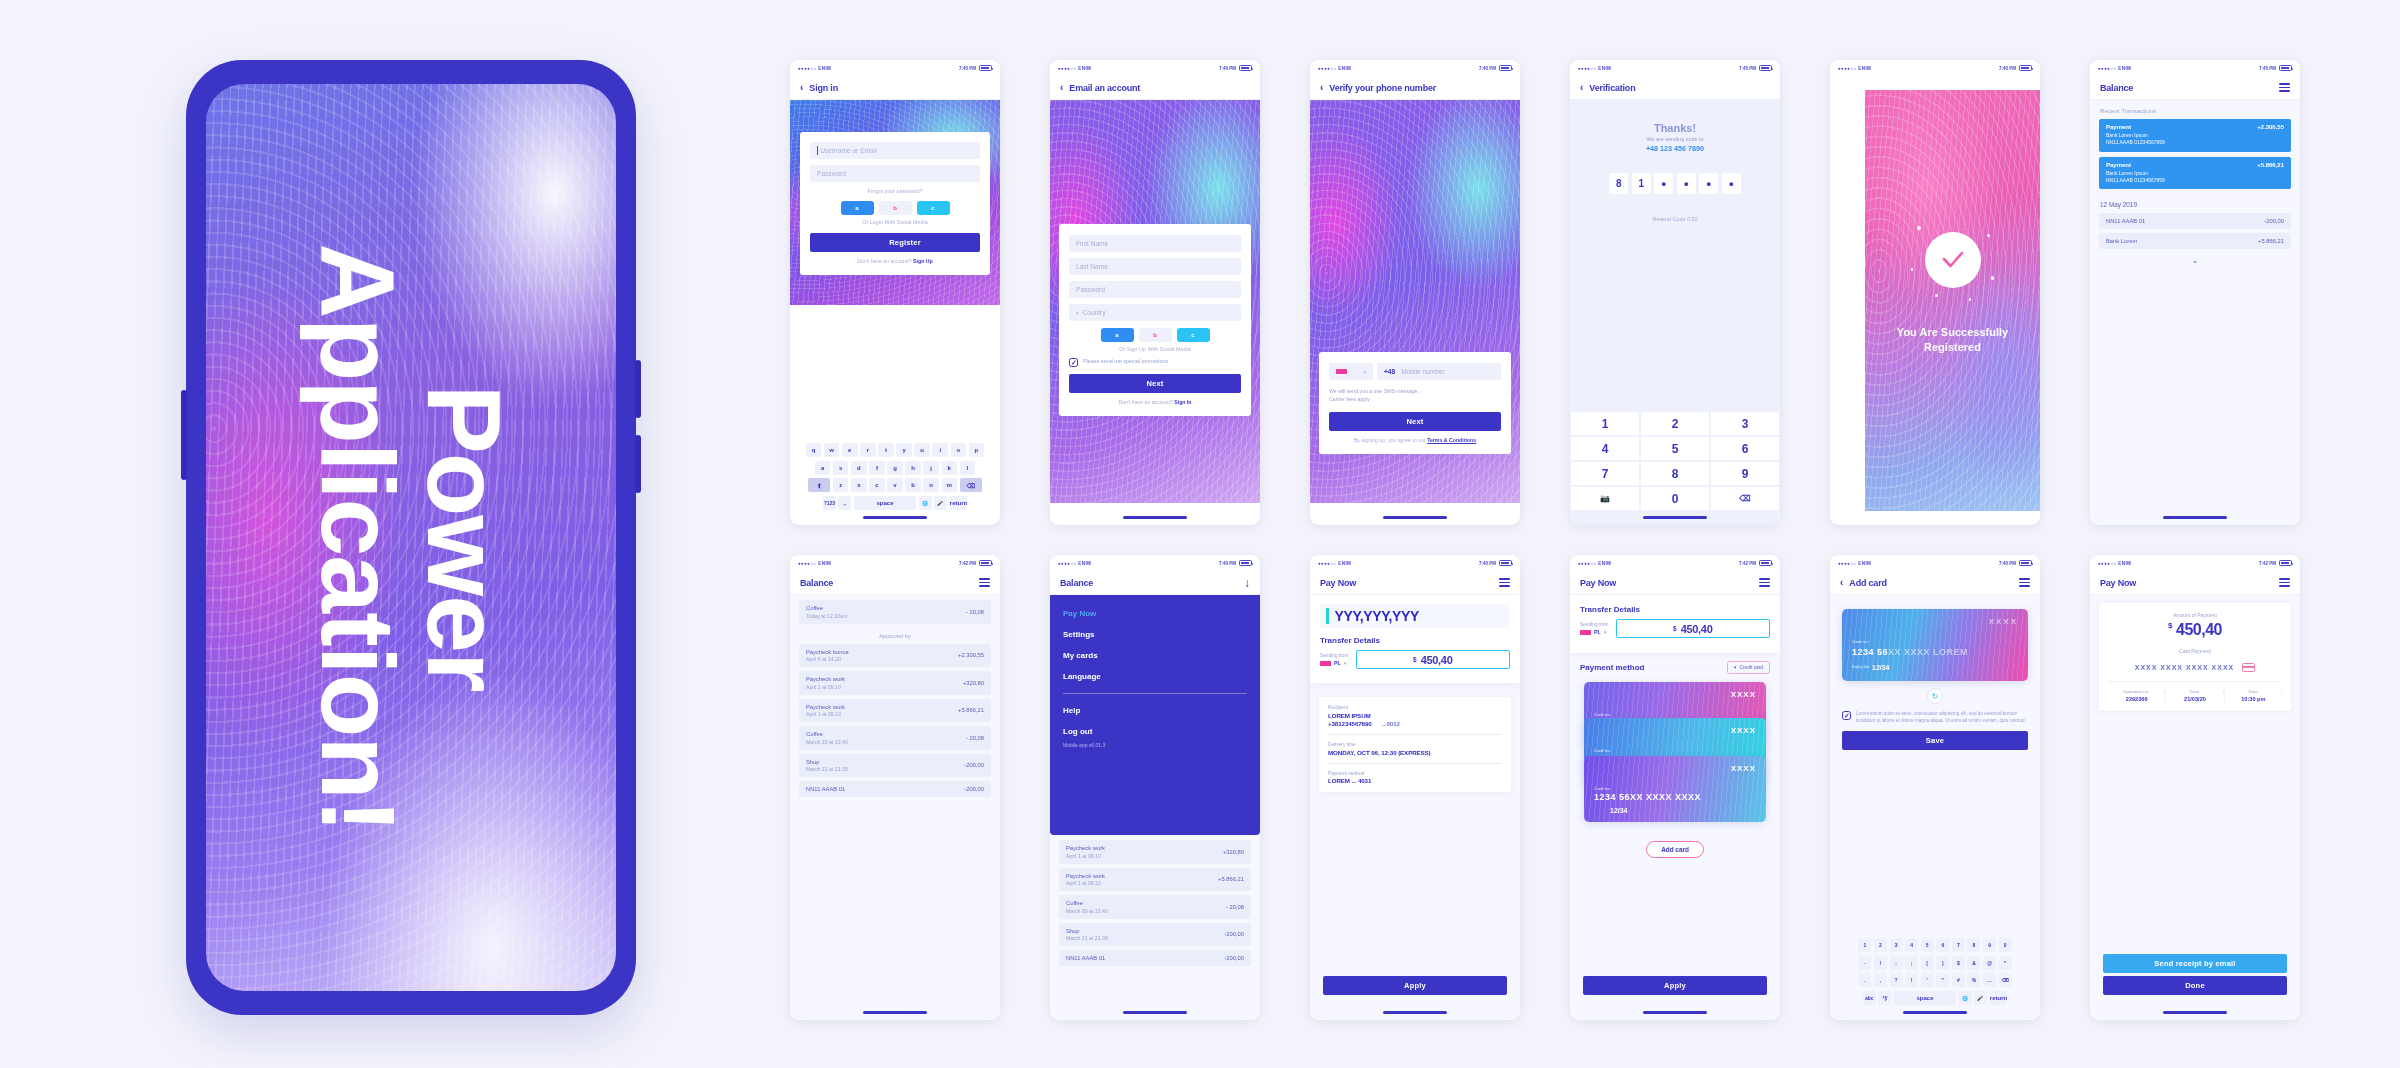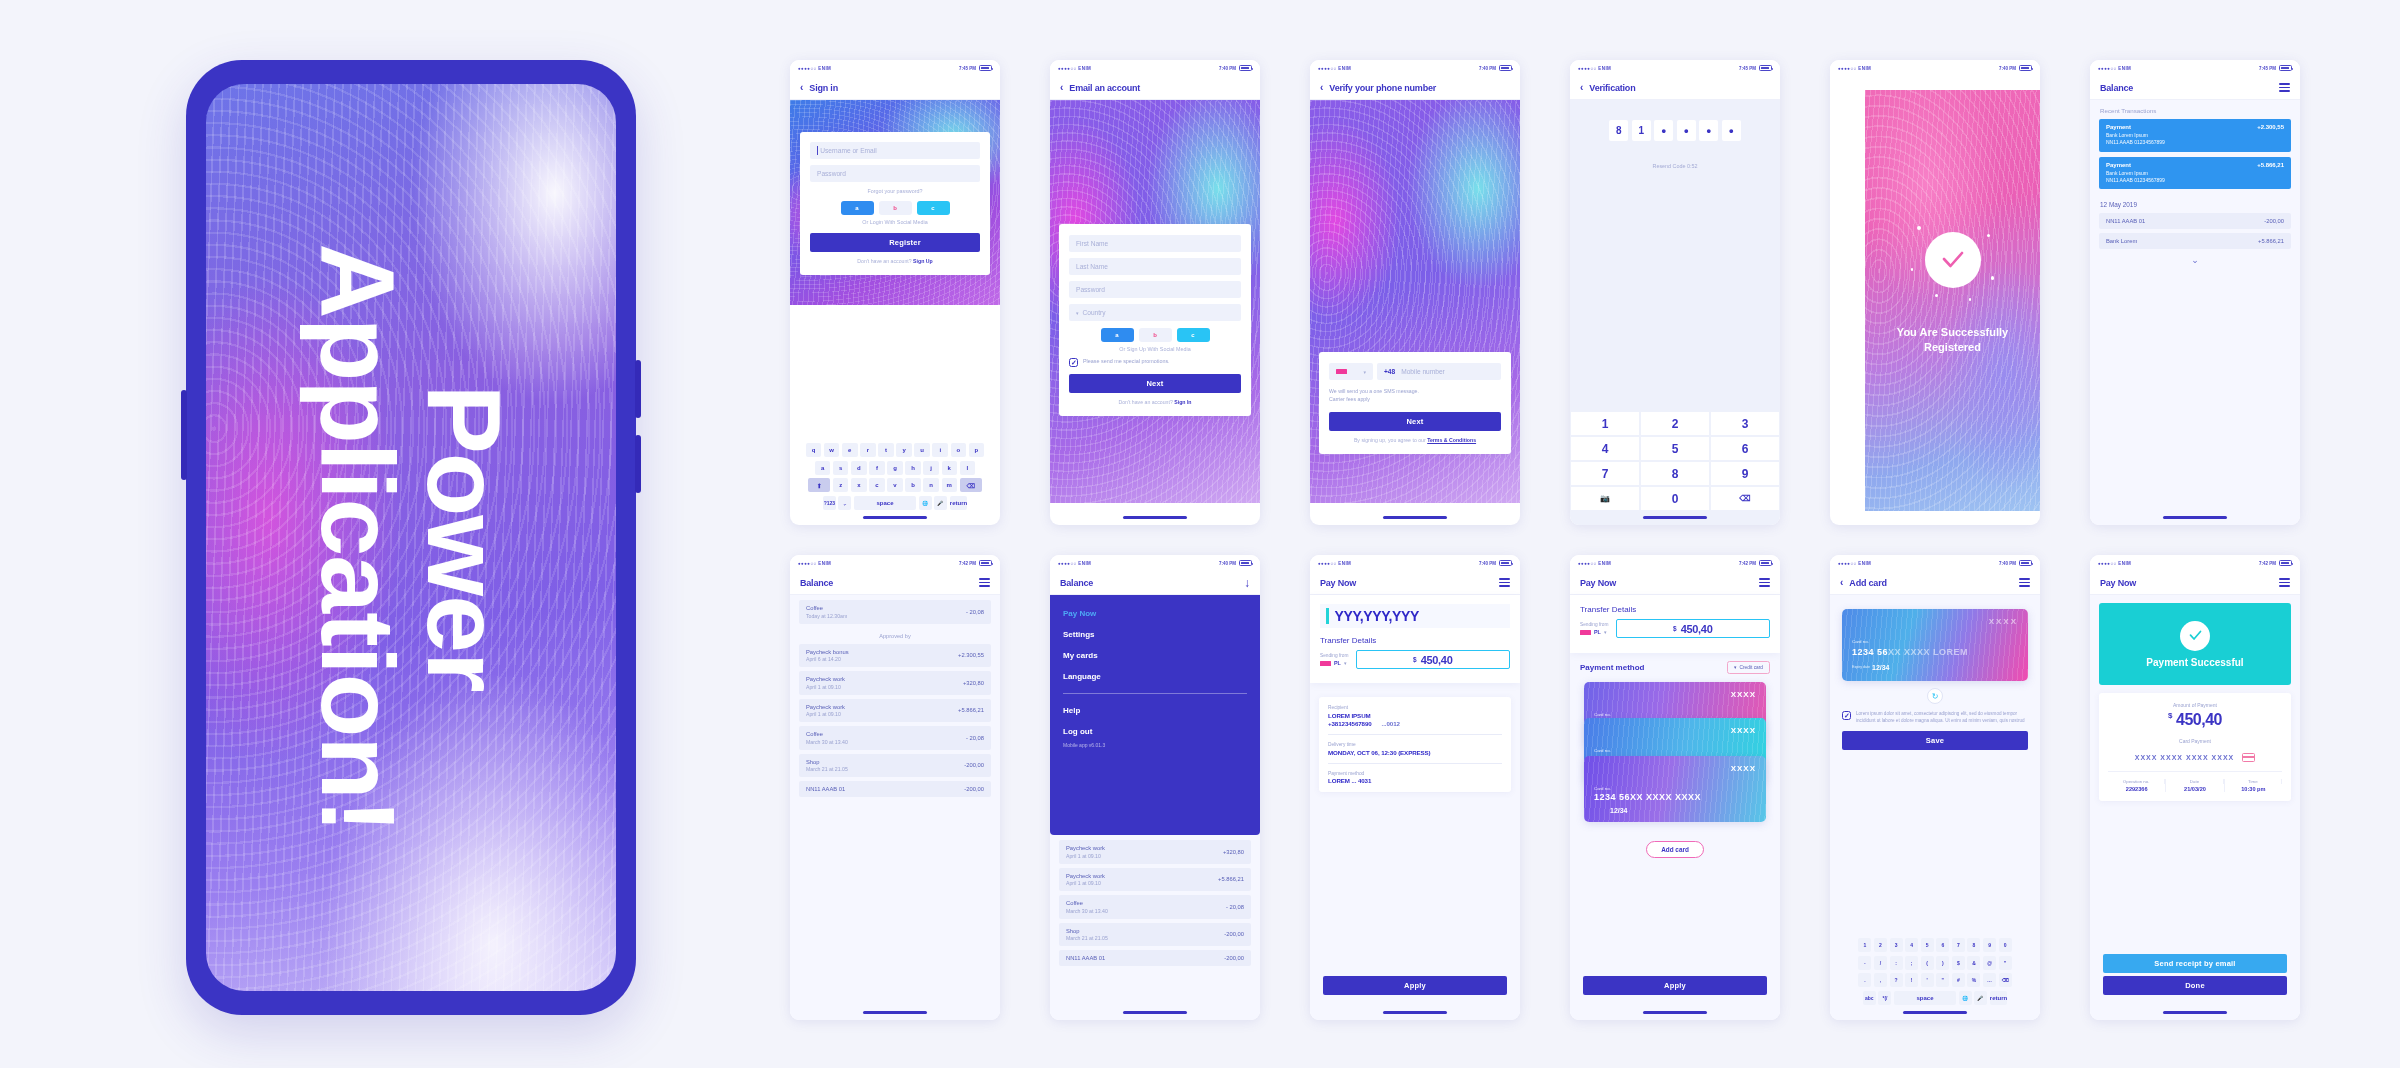"Thanks!" div.thanks { html: none -> <div> <h3>Thanks!</h3> <p>We are sending code to</p> <div>+48 123 456 7890</div> </div> }
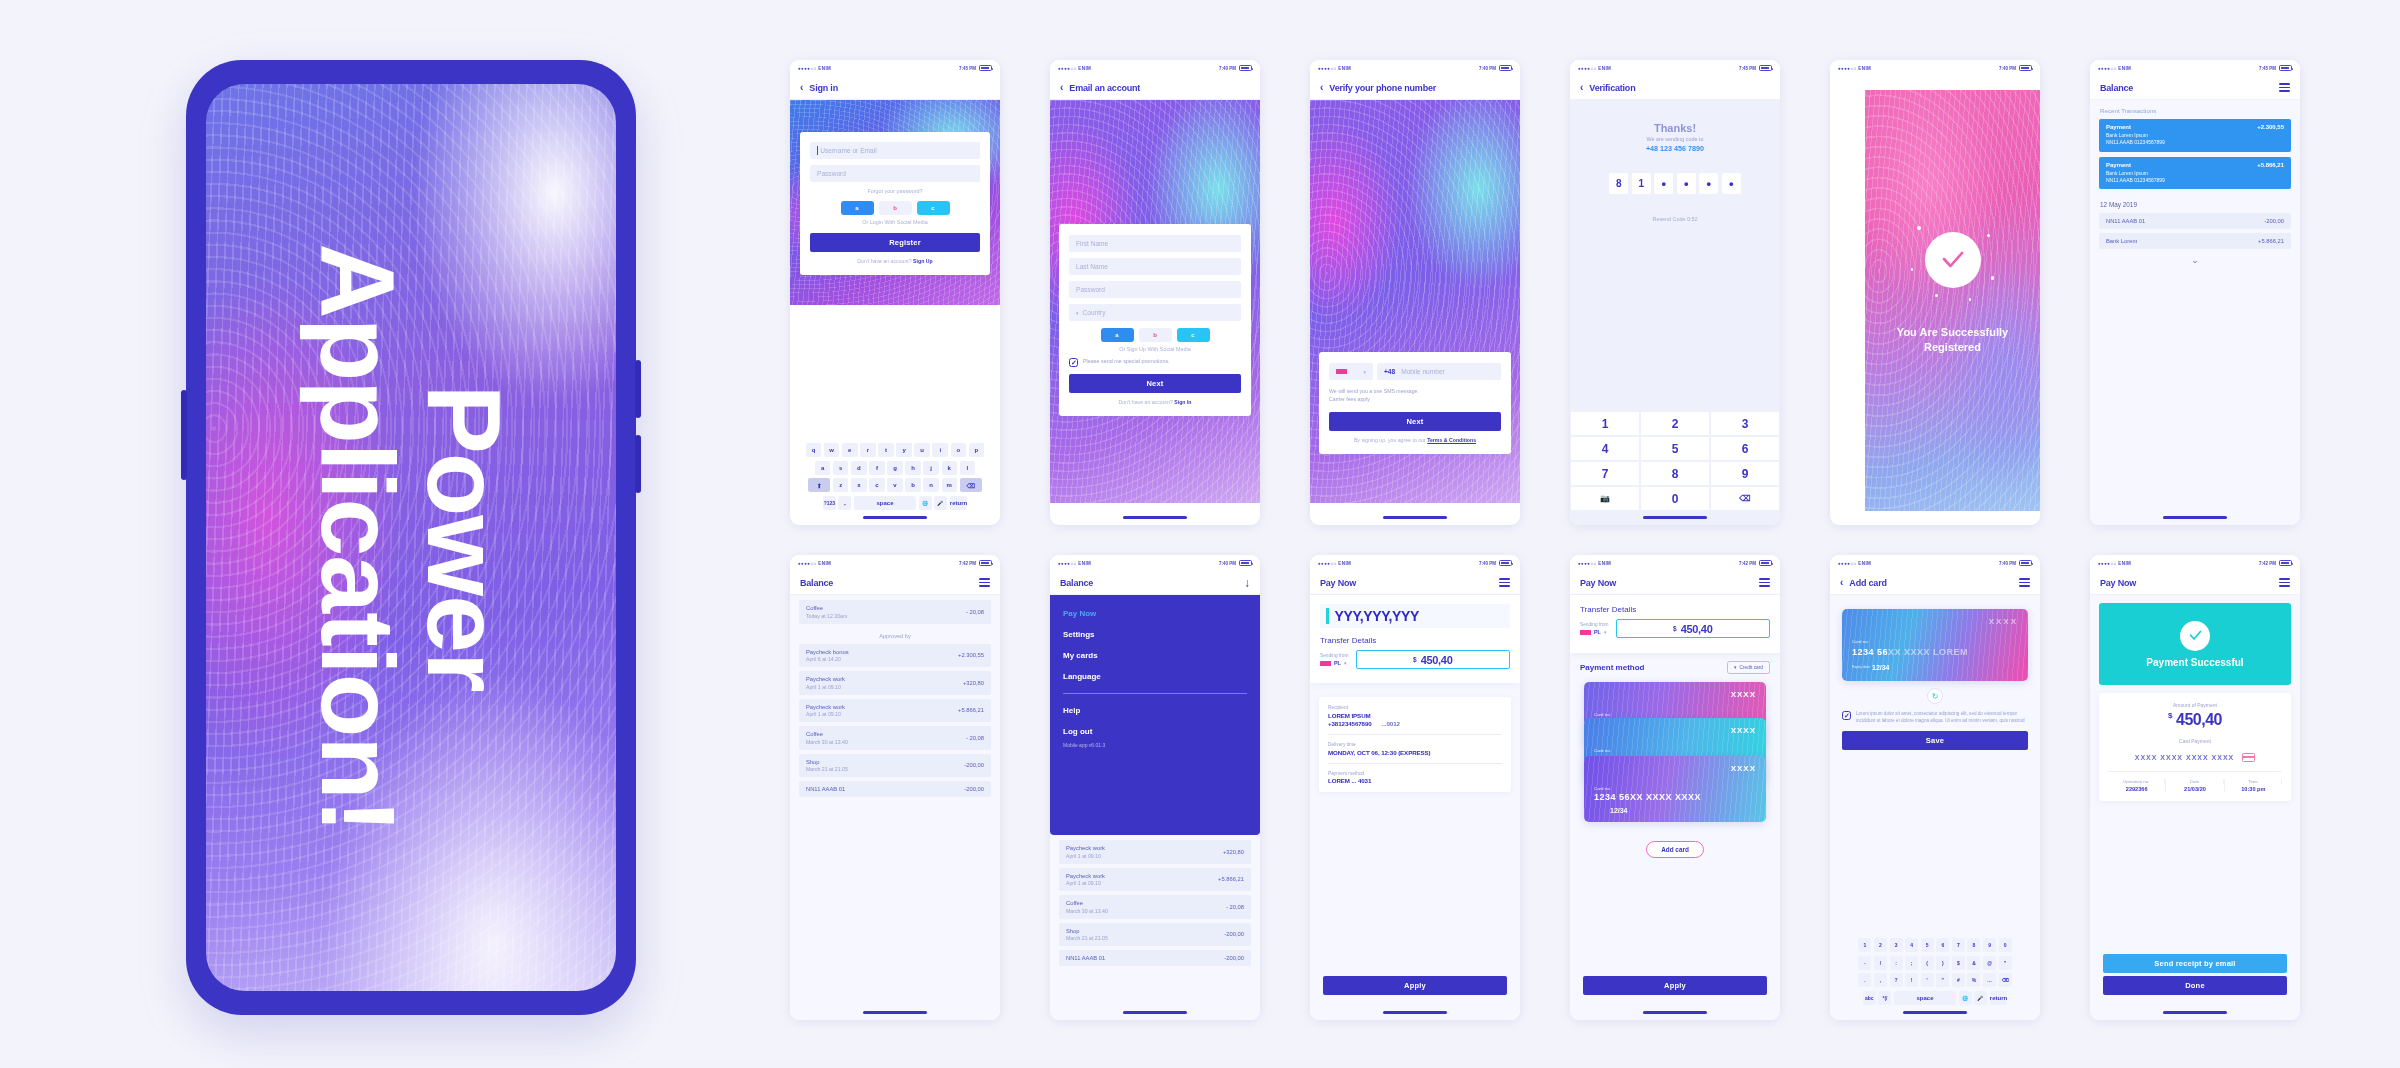"Transfer Details" .transfer-h { font-weight: 400 -> 700 }
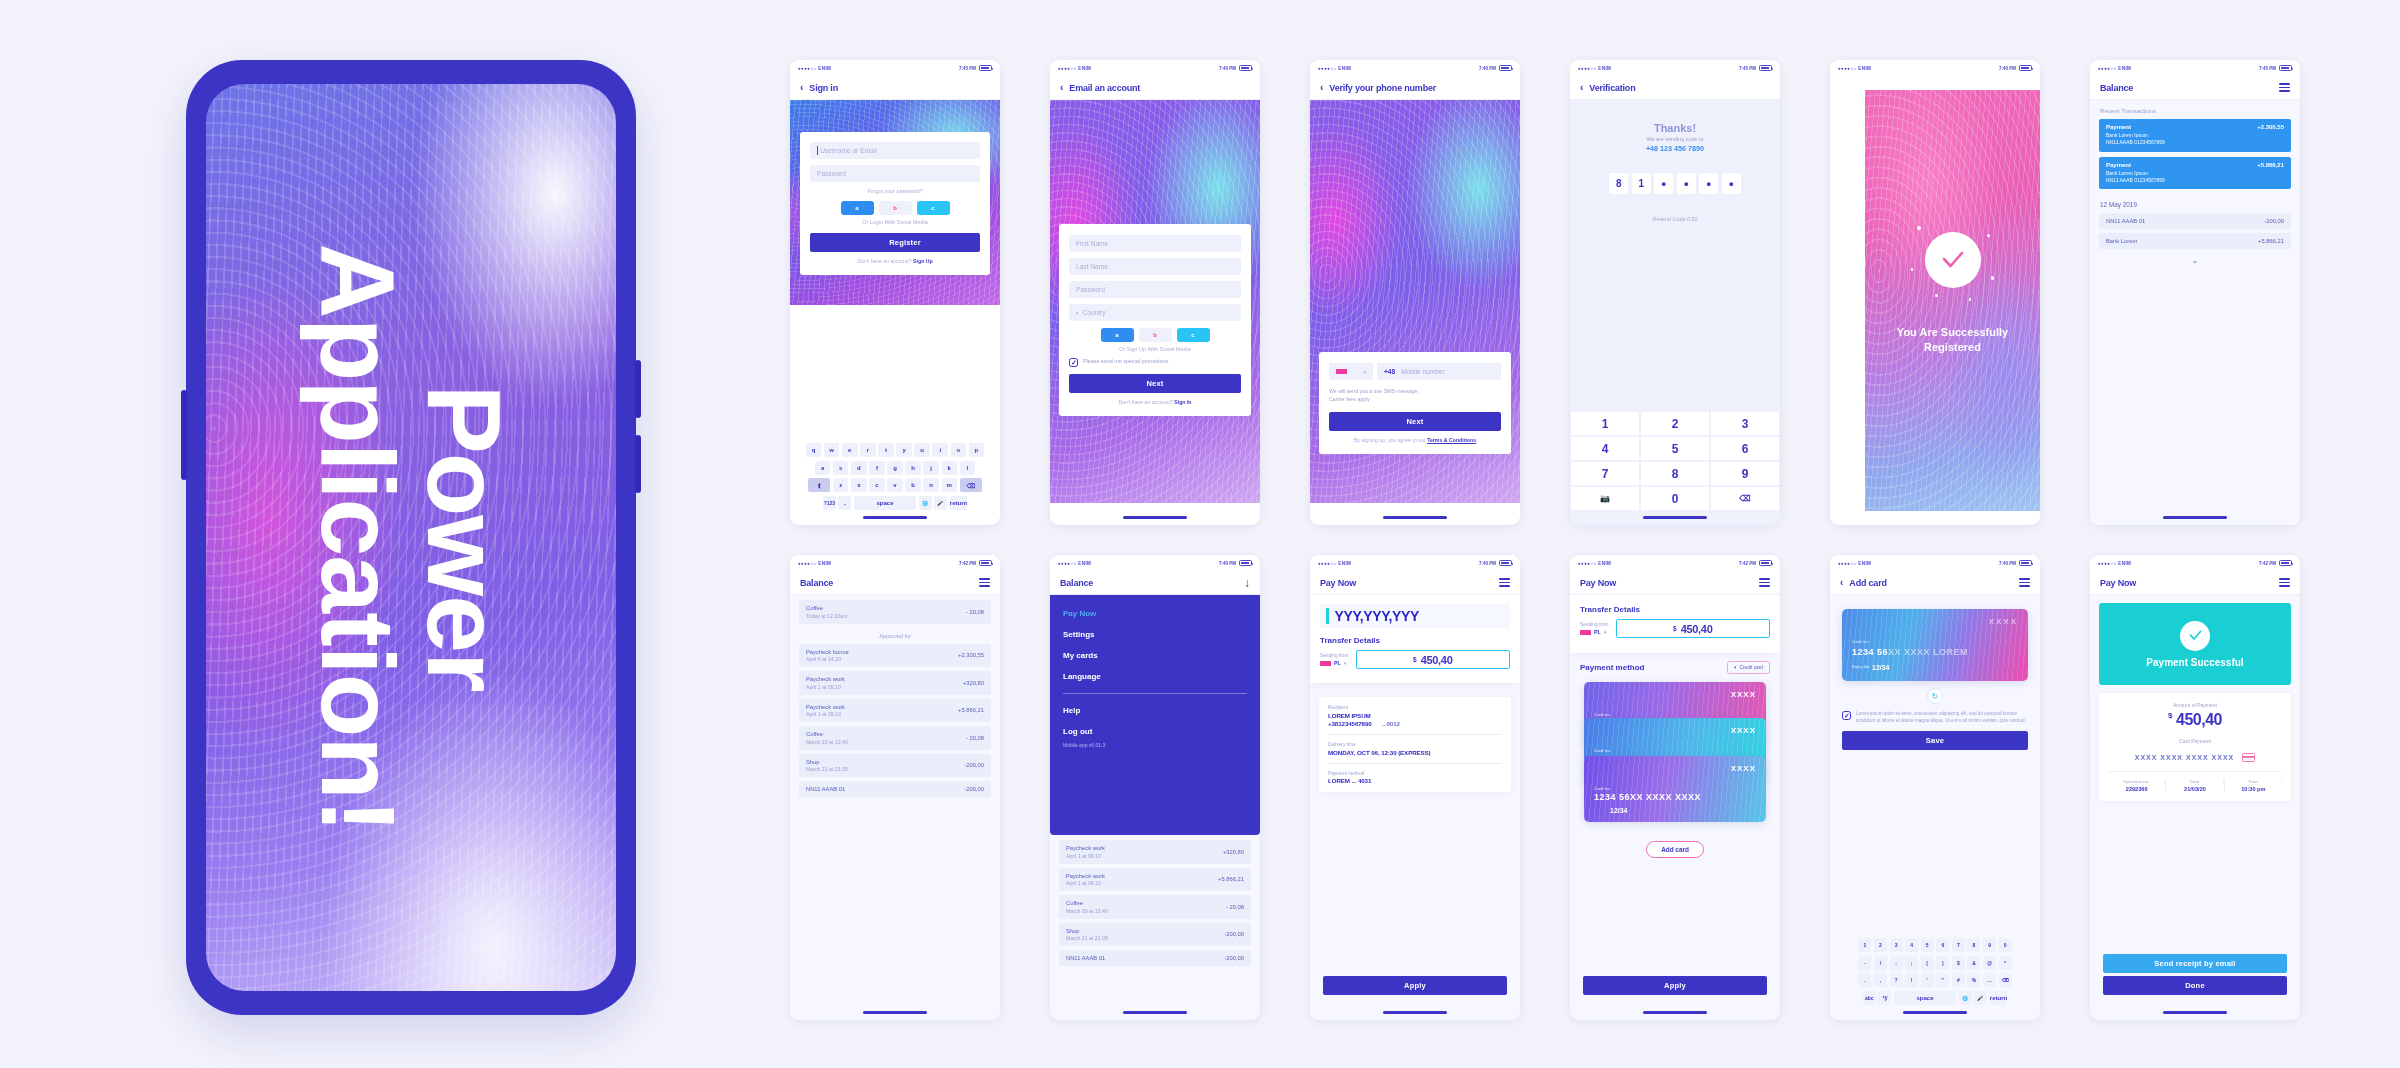"Payment Successful" div.success-banner { html: <div> <div> <svg> <path></path> </svg> </div> <h4>Payment Successful</h4> </div> -> none }
